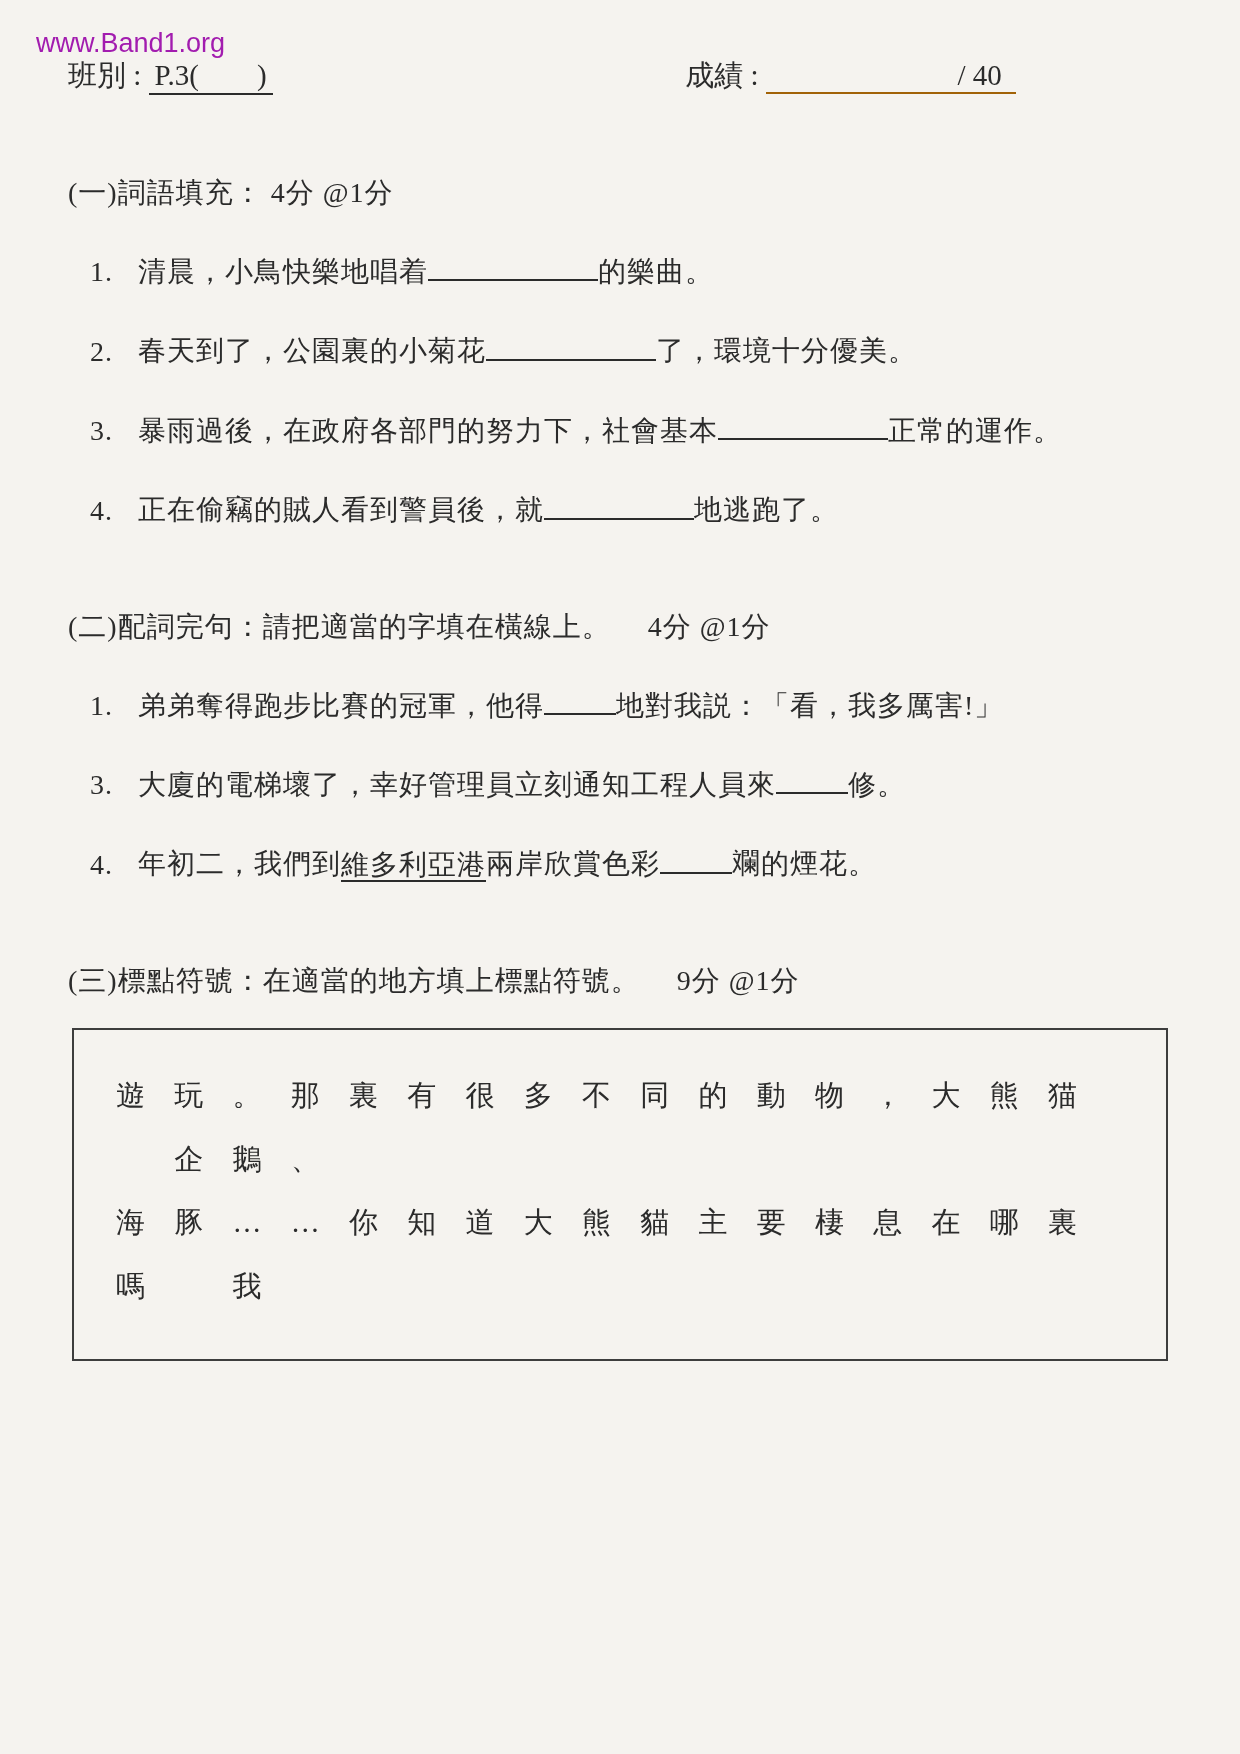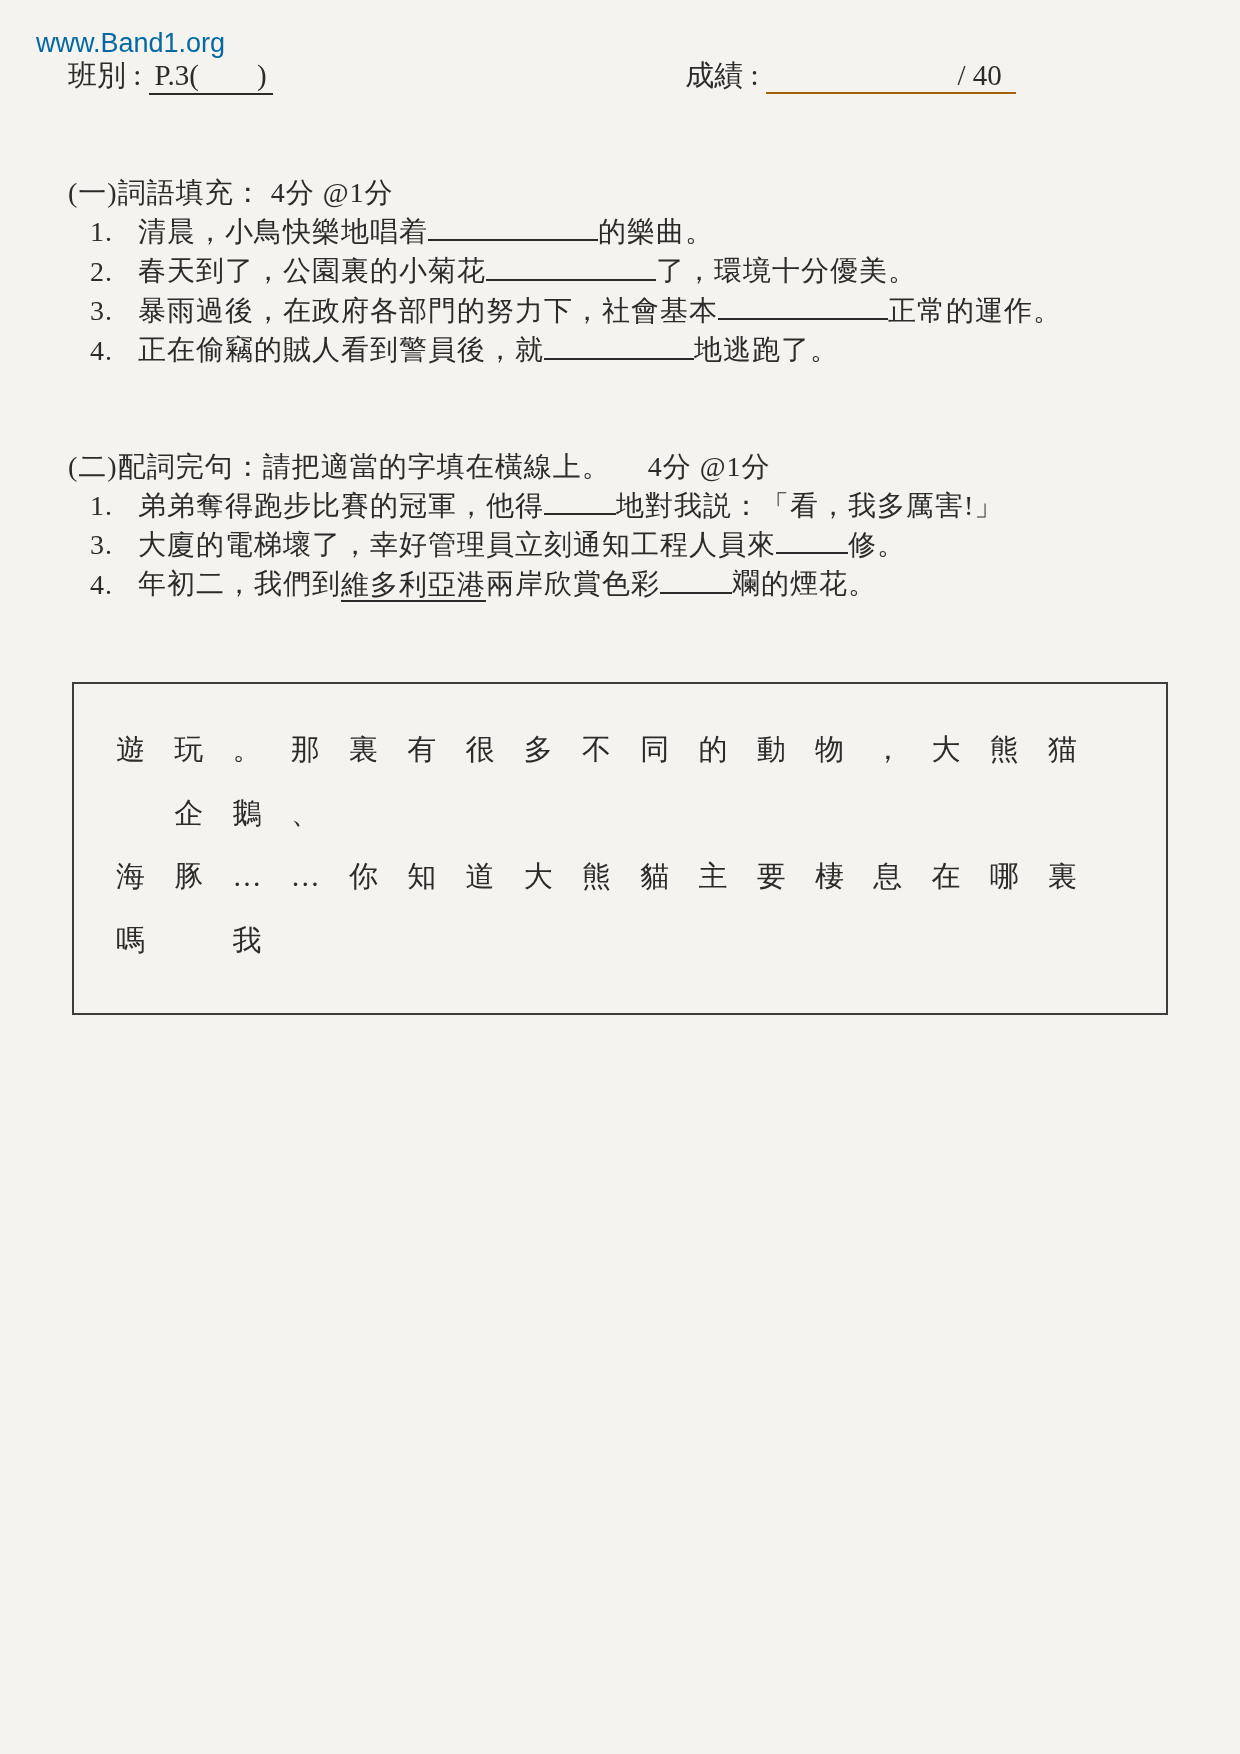"www.Band1.org" .watermark { color: #0369a1 -> #a21caf }
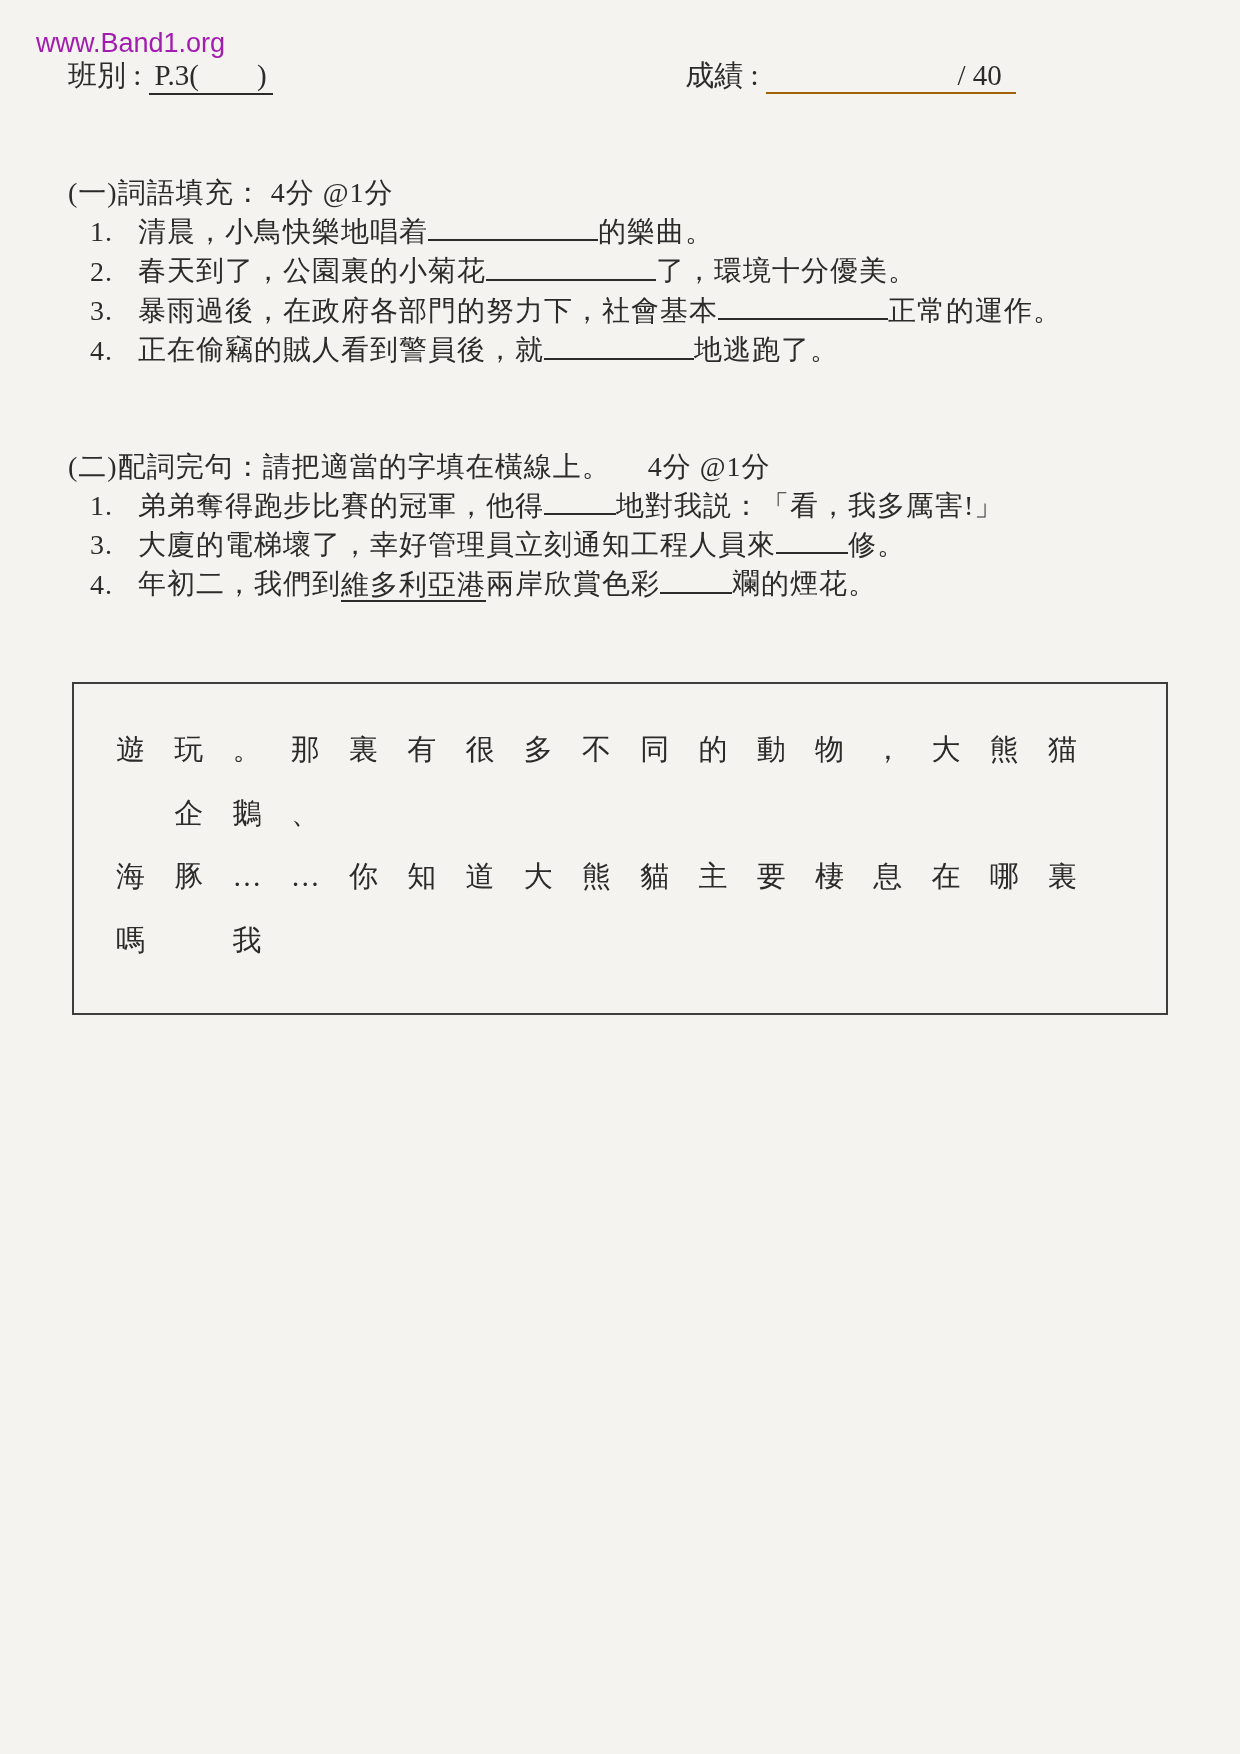"1. 清晨，小鳥快樂地唱着 的樂曲。" .q-item { margin-top: none -> 40px }
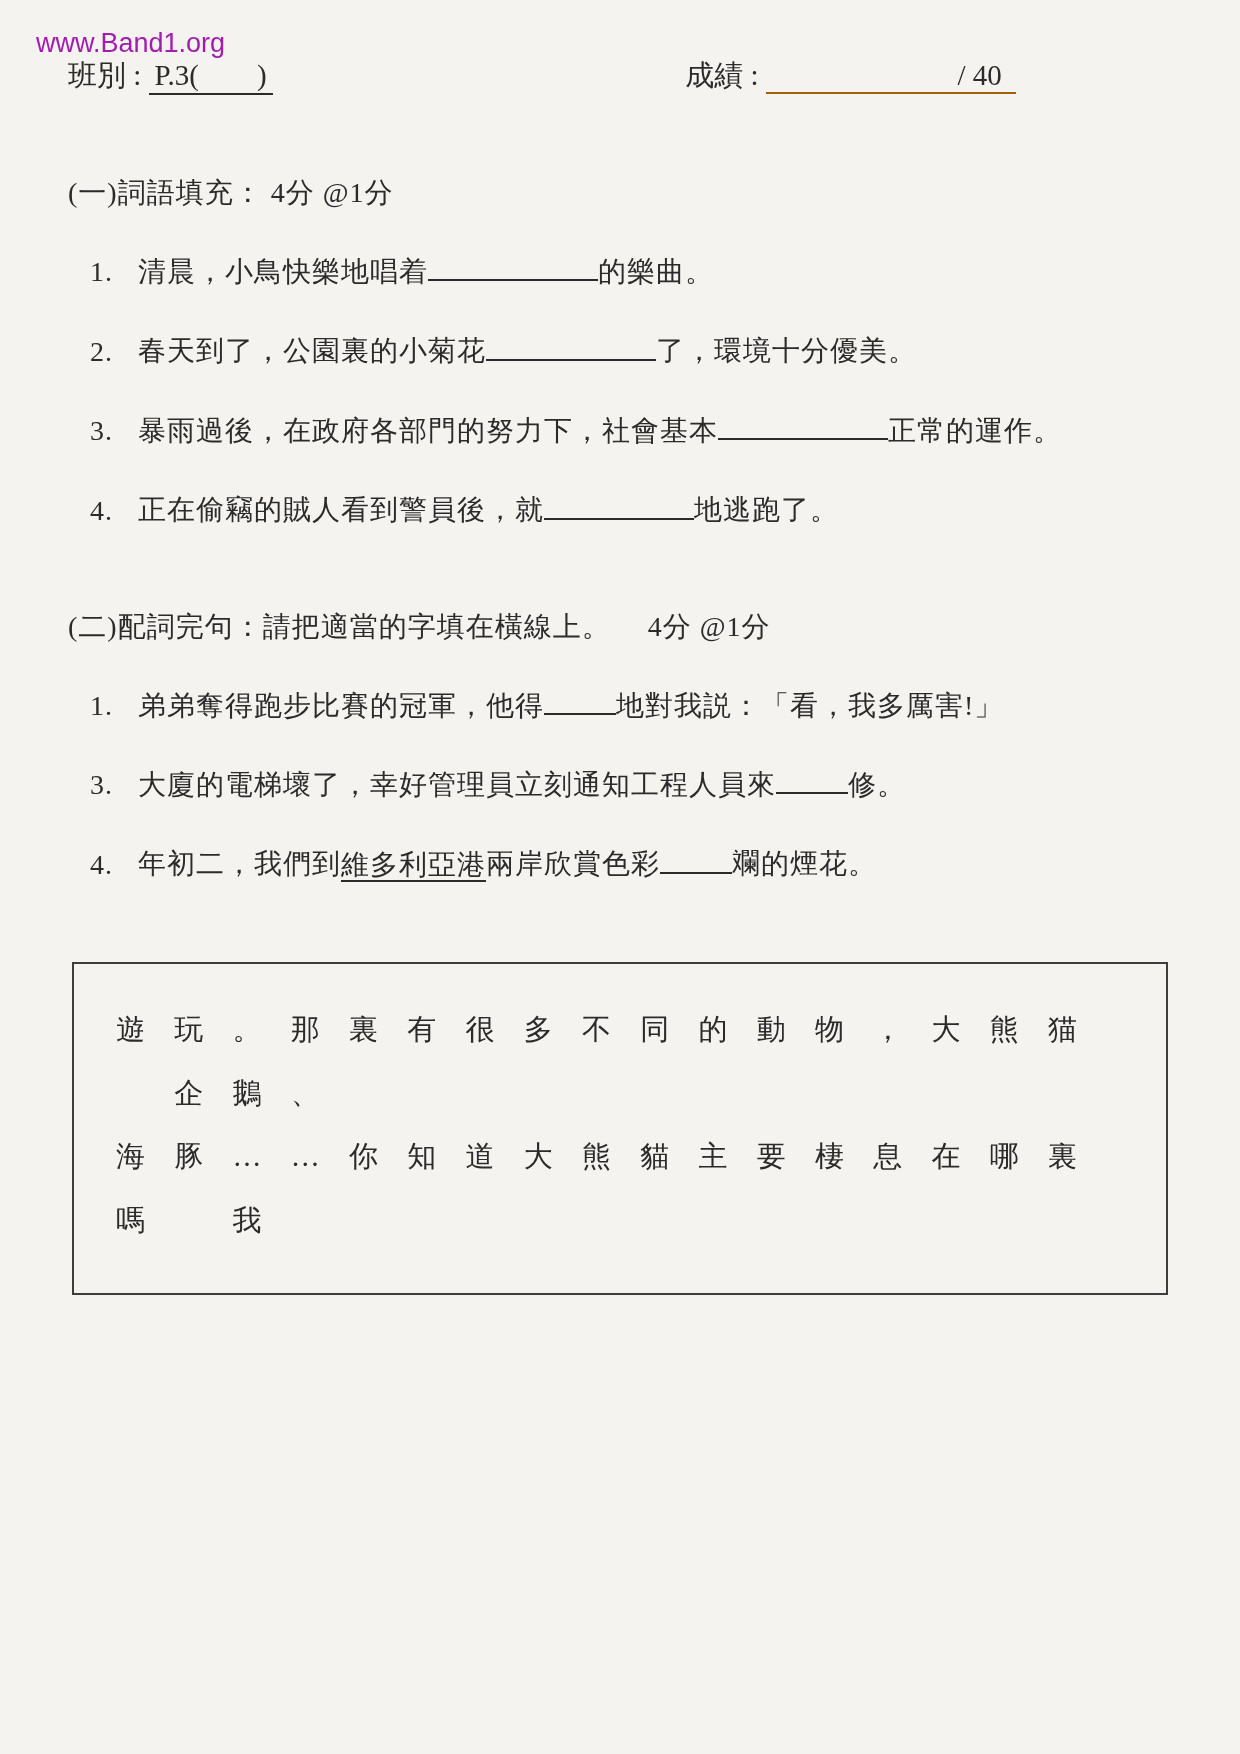"(三)標點符號：在適當的地方填上標點符號。 9分 @1分" div.section-heading { html: none -> <div>(三)標點符號：在適當的地方填上標點符號。 9分 @1分</div> }
